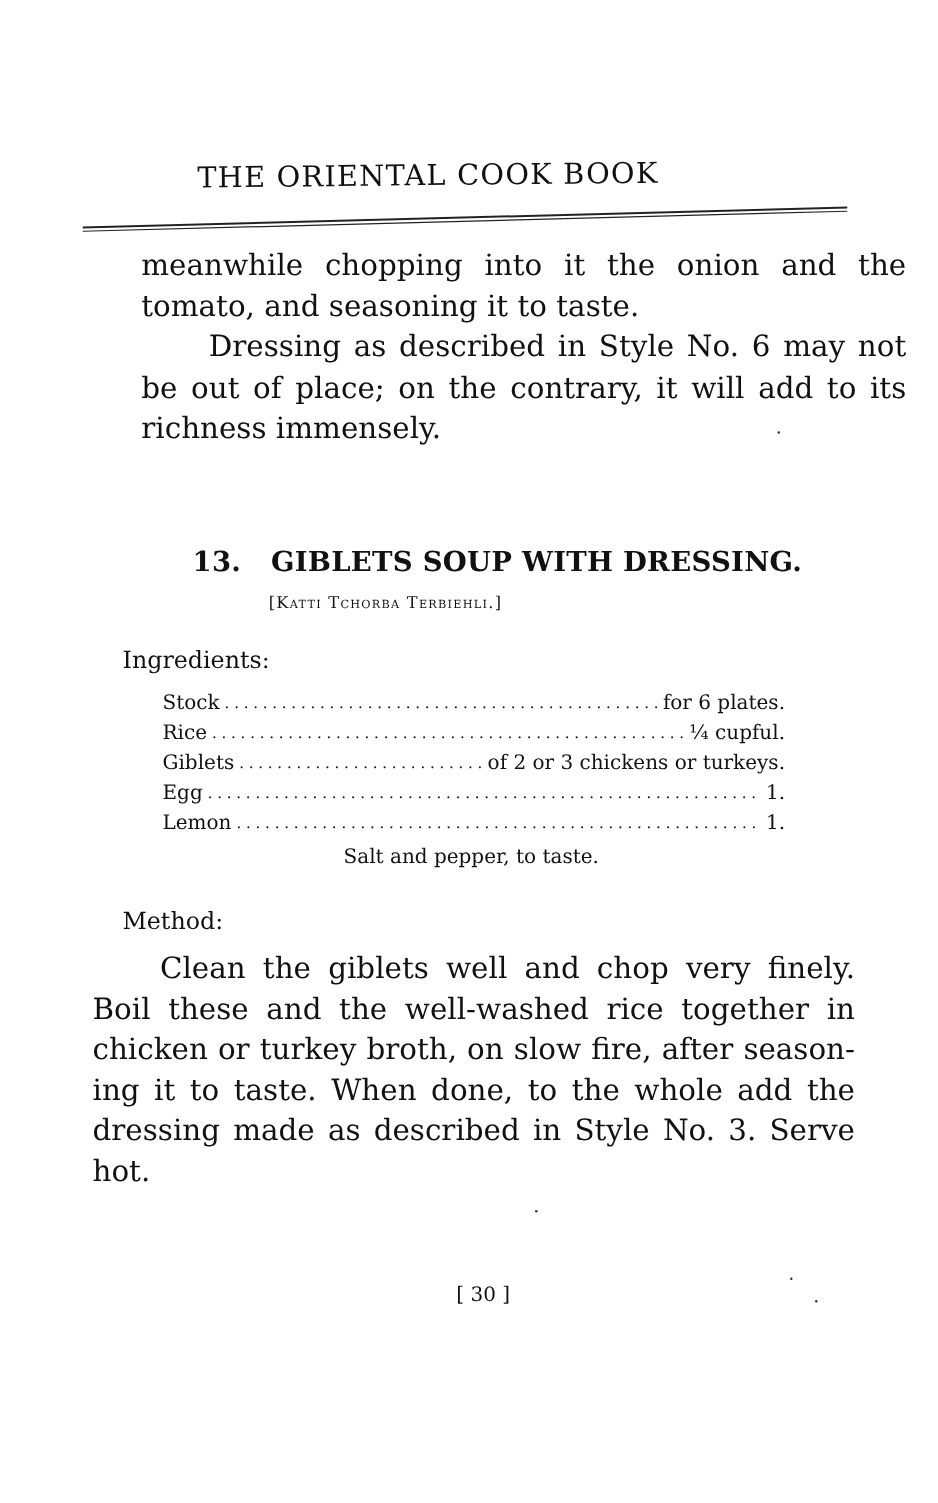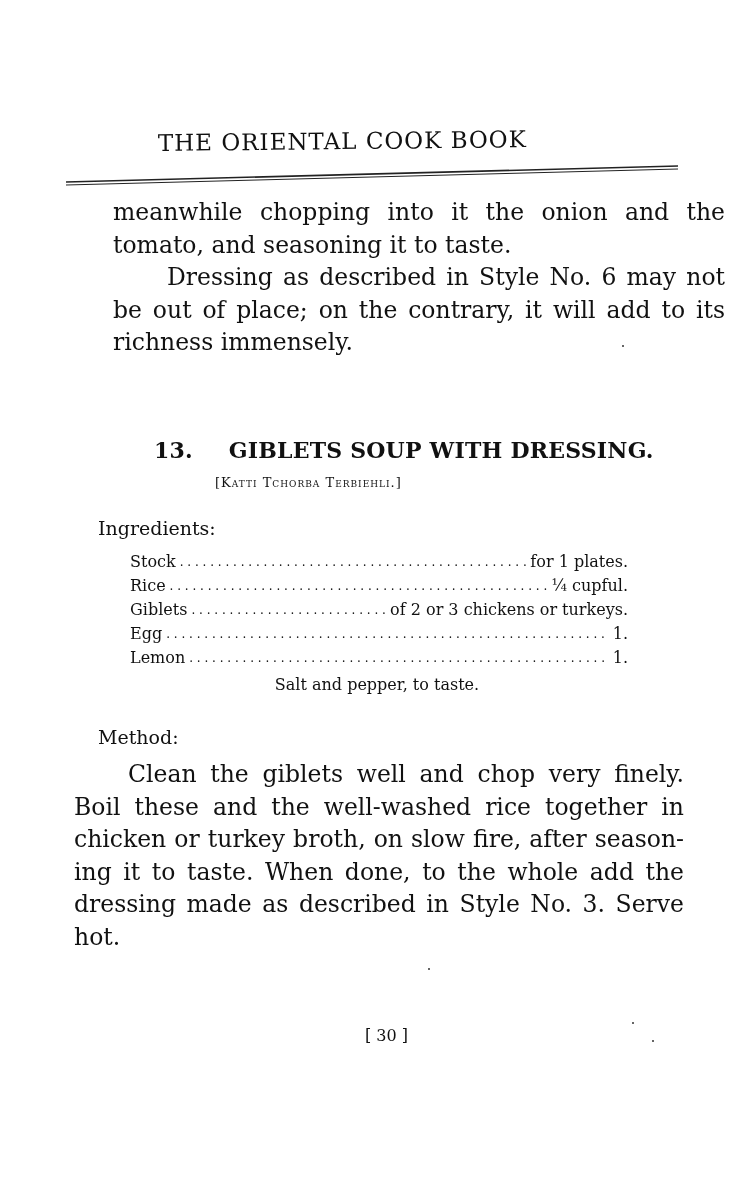"13." .recipe-title .num { margin-right: 28px -> 16px }
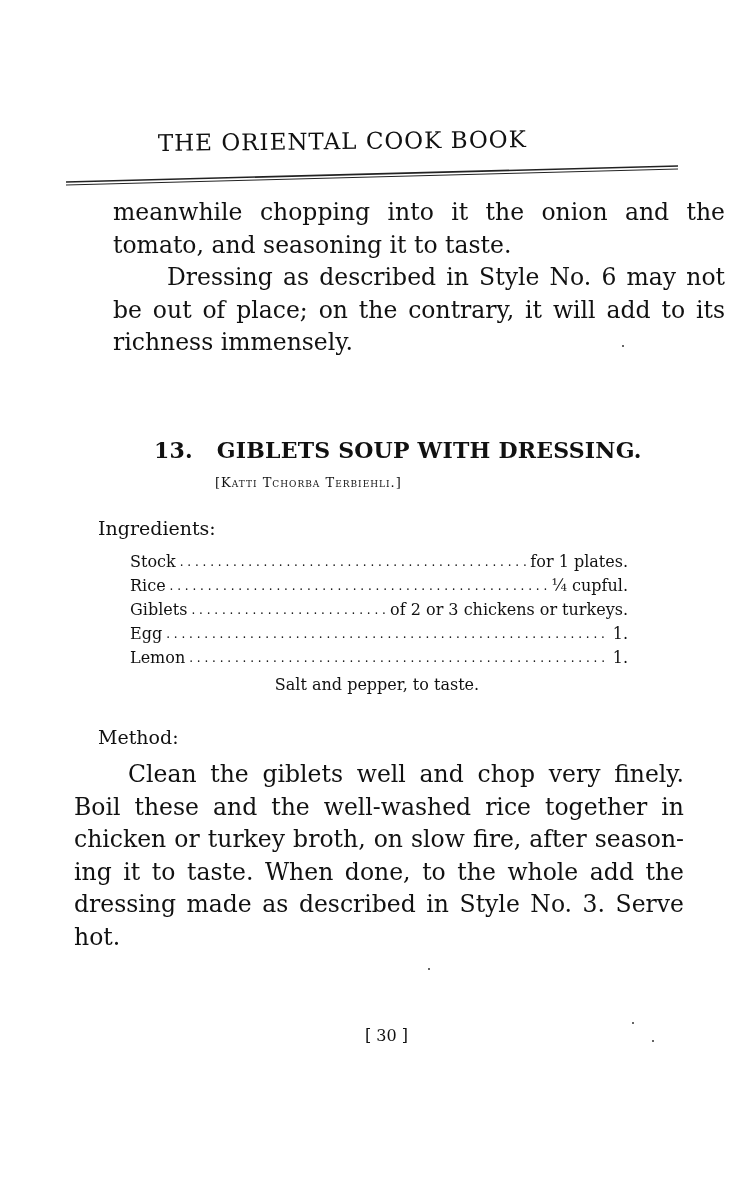"for 1 plates." span.ingr-amt { text: 1 -> 6 }
